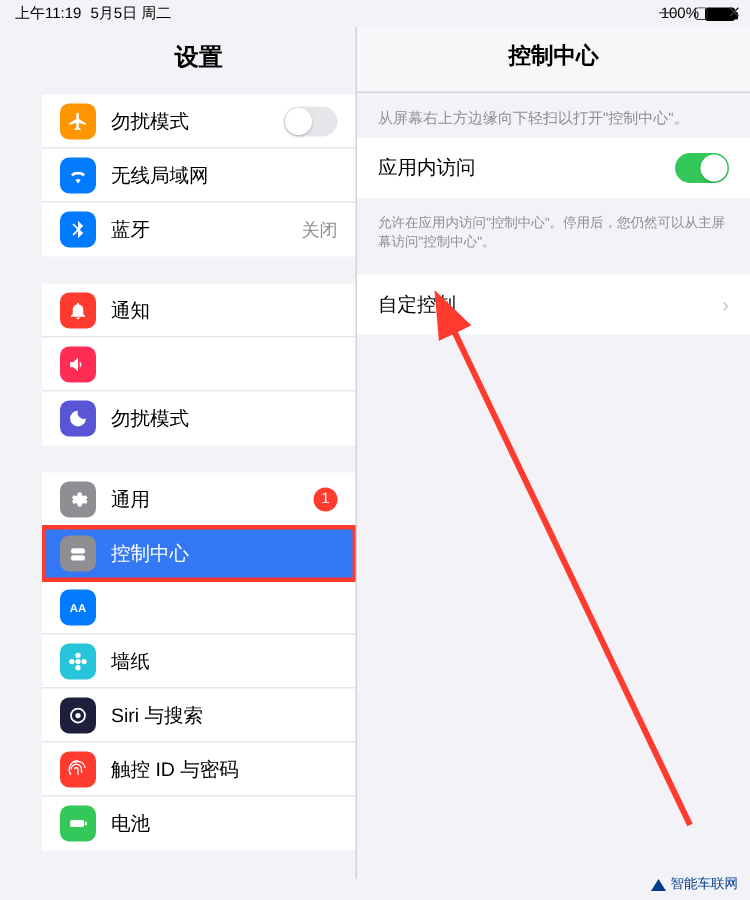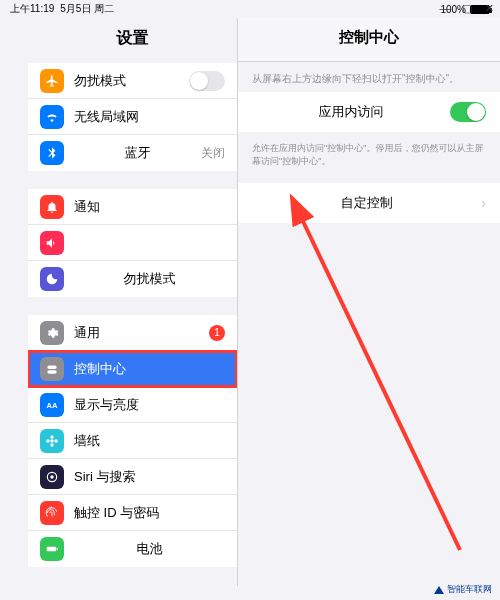"应用内访问" .row:last-child { text-align: center -> none }
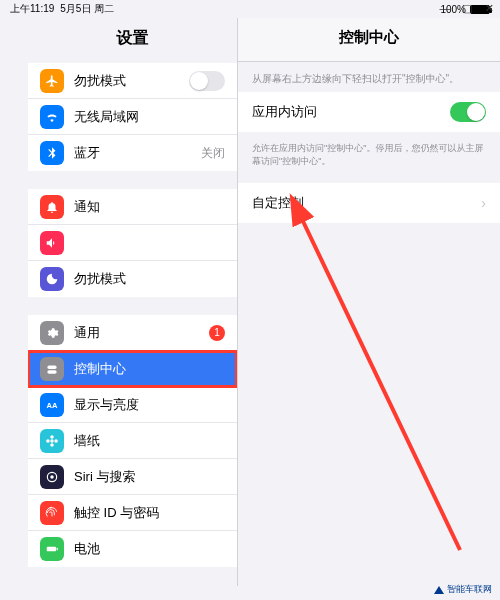"显示与亮度" span.label { html: <span>显示与亮度</span> -> none }
